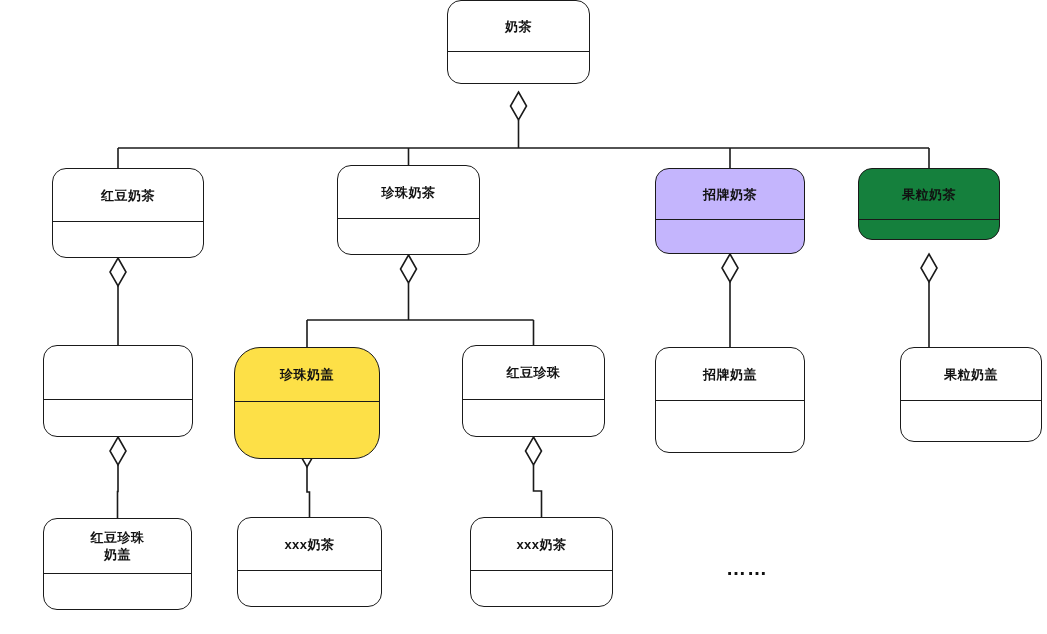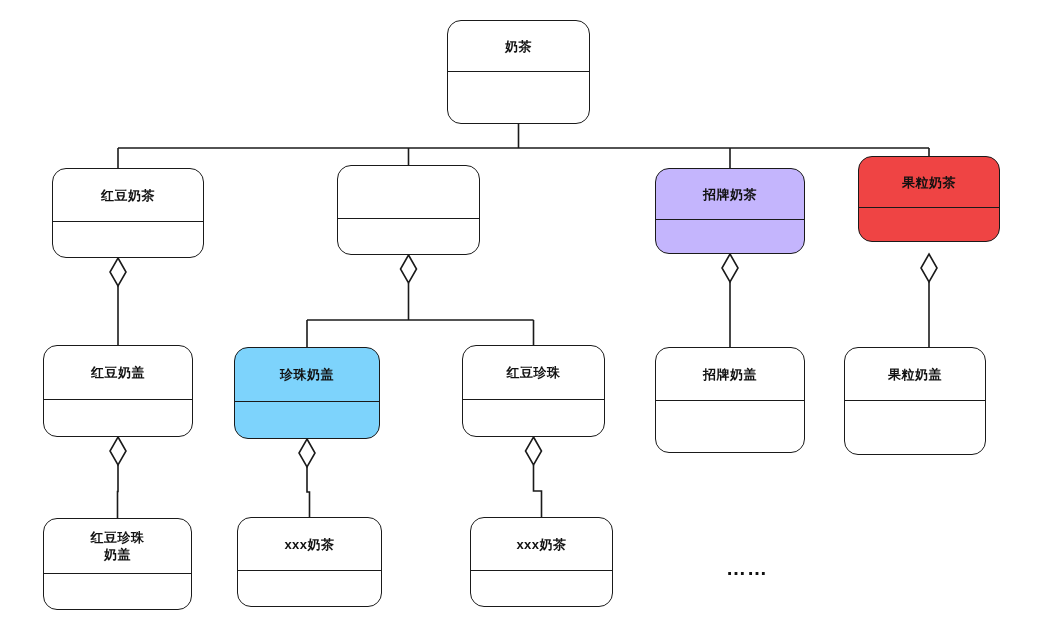"奶茶" div.node { height: 104px -> 84px; top: 20px -> 0 }
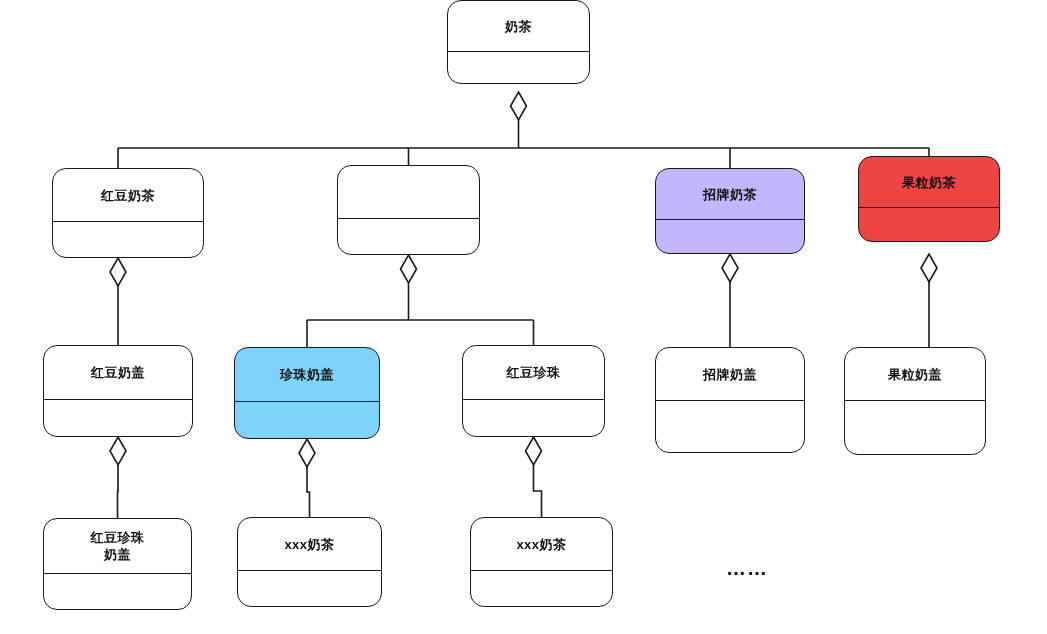"珍珠奶茶" div.title { html: none -> <div>珍珠奶茶</div> }
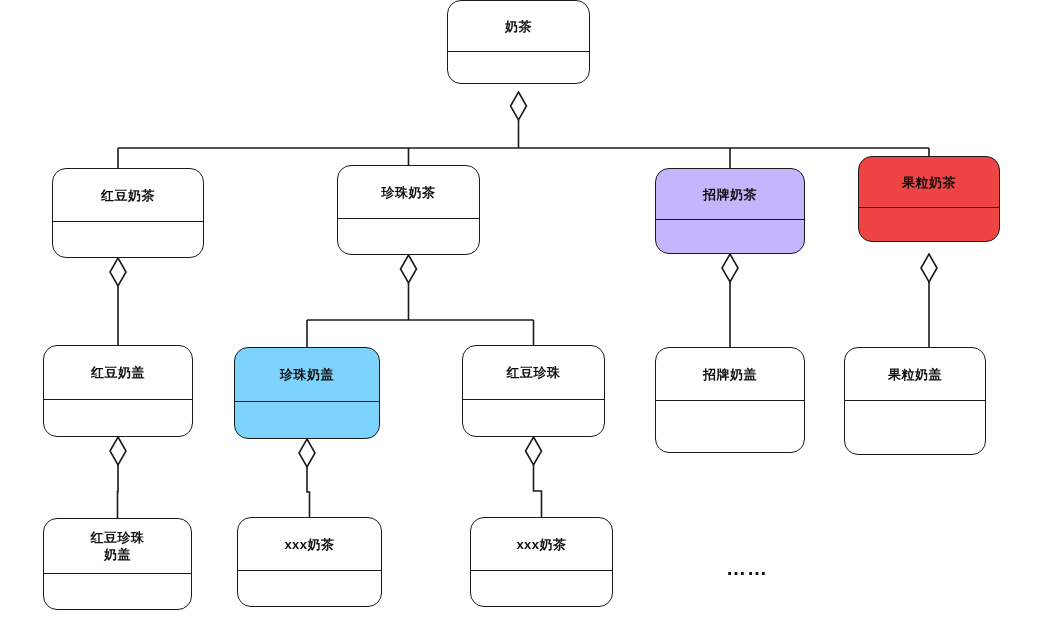"果粒奶茶" div.node { background: #ef4444 -> #15803d; height: 86px -> 72px; top: 156px -> 168px }
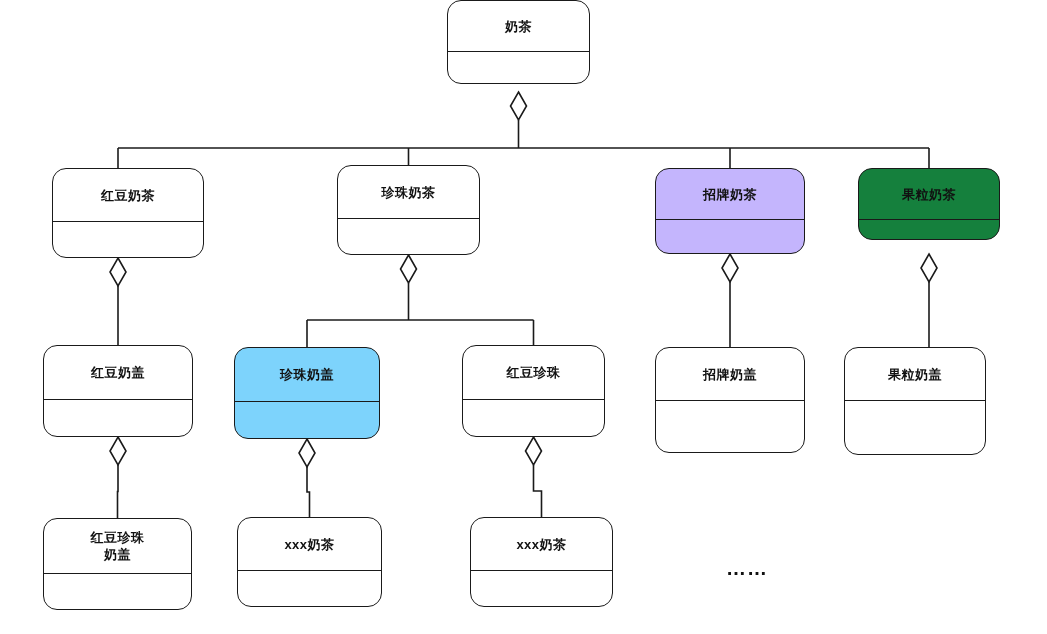"红豆奶盖" div.title { html: <div>红豆奶盖</div> -> none }
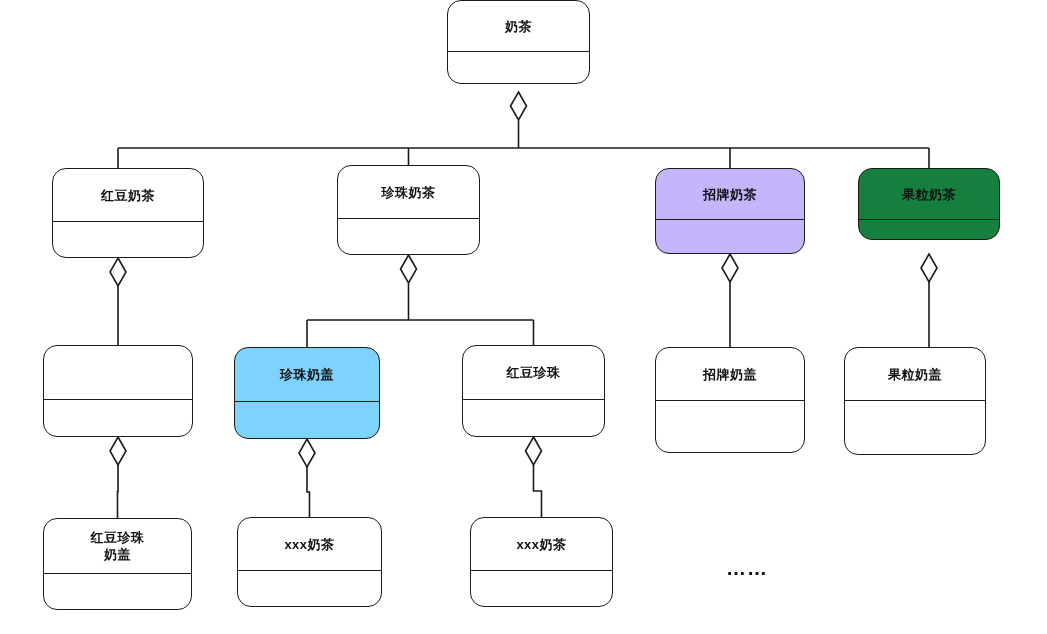"珍珠奶盖" div.node { background: #7dd3fc -> #fde047; border-radius: none -> 26px; height: 92px -> 112px }
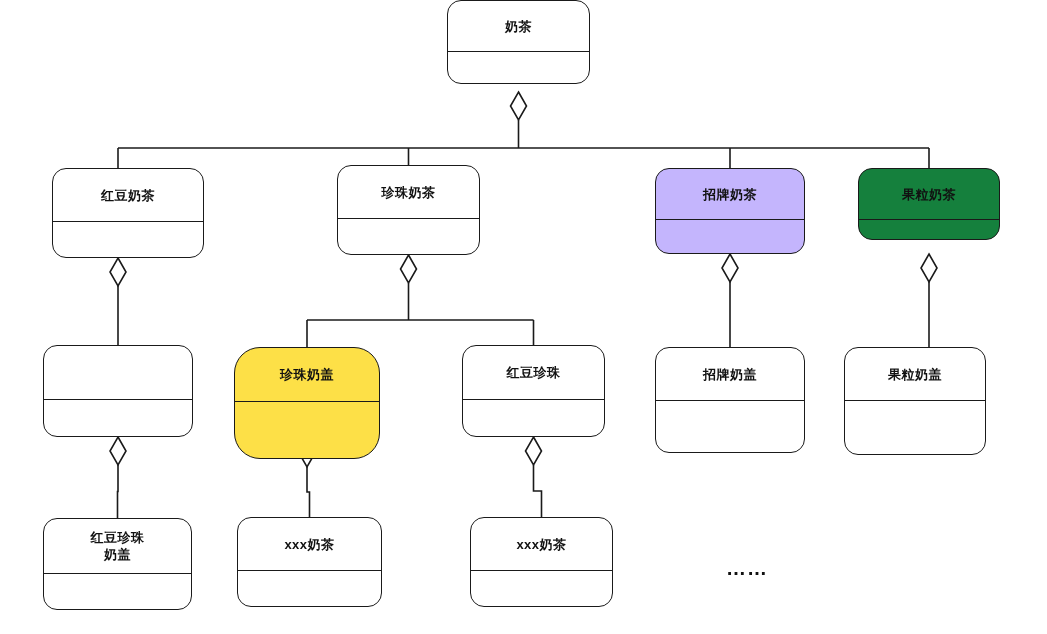"果粒奶盖" div.node { height: 108px -> 95px; left: 844px -> 900px }
